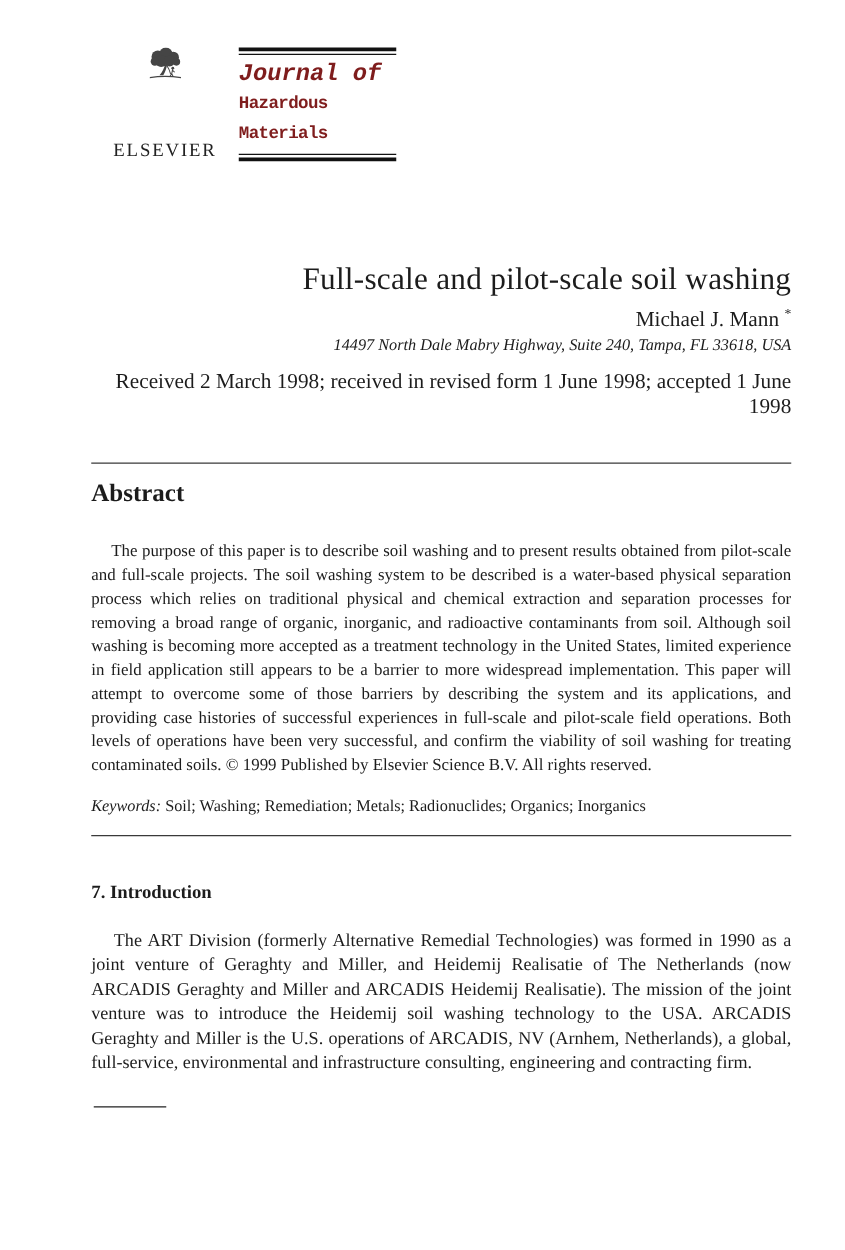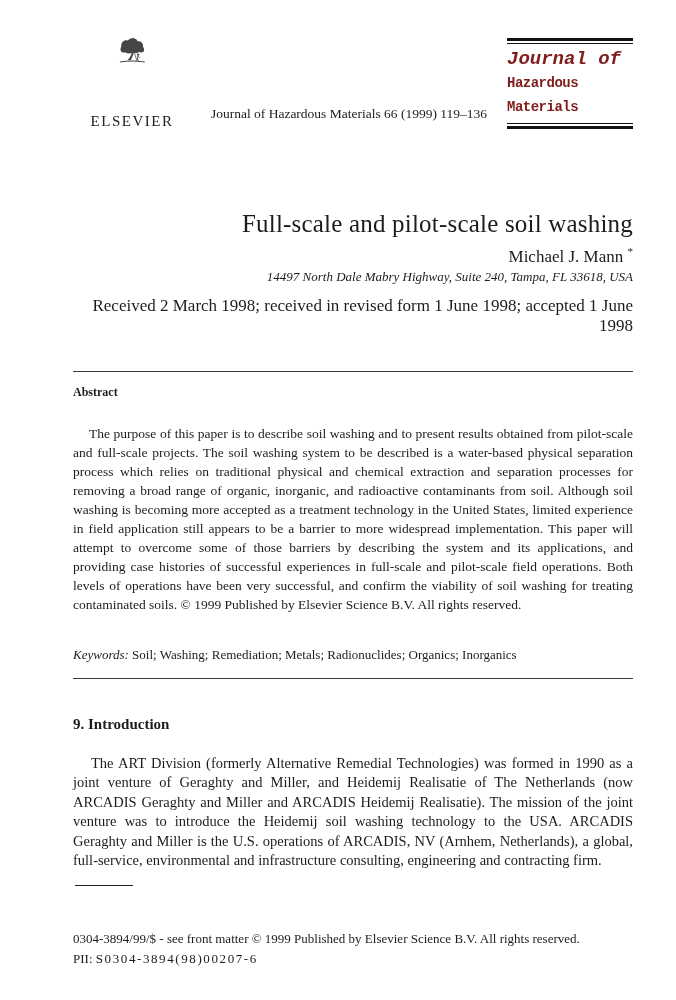"Journal of Hazardous Materials 66" div.citation { html: <div>Journal of Hazardous Materials 66 (1999) 119–136</div> -> none }
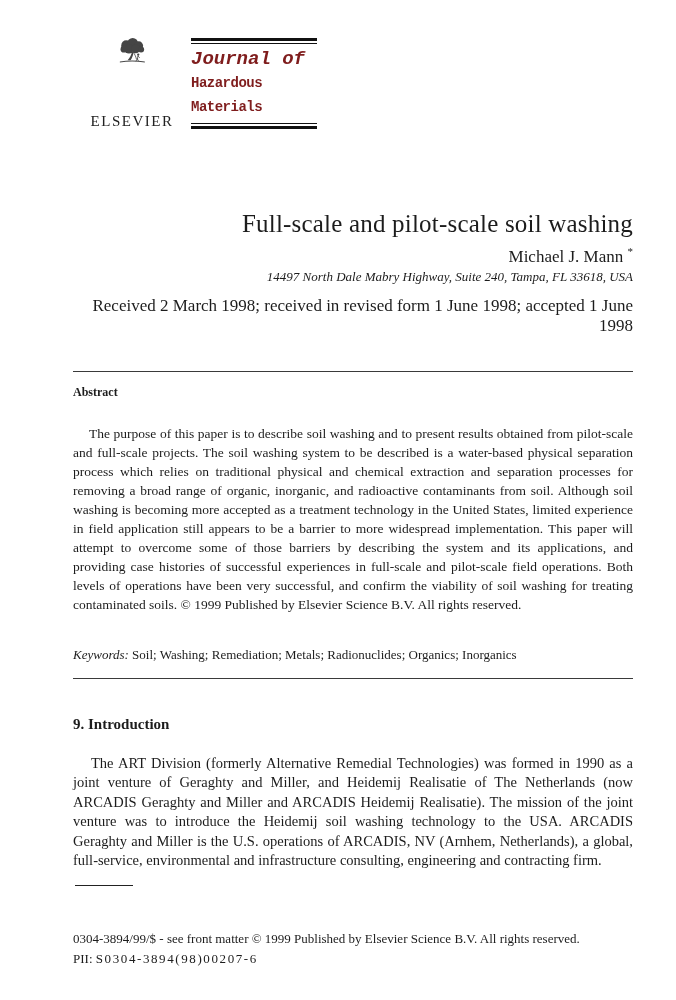"Abstract" .abstract h2 { font-size: 12px -> 20px }
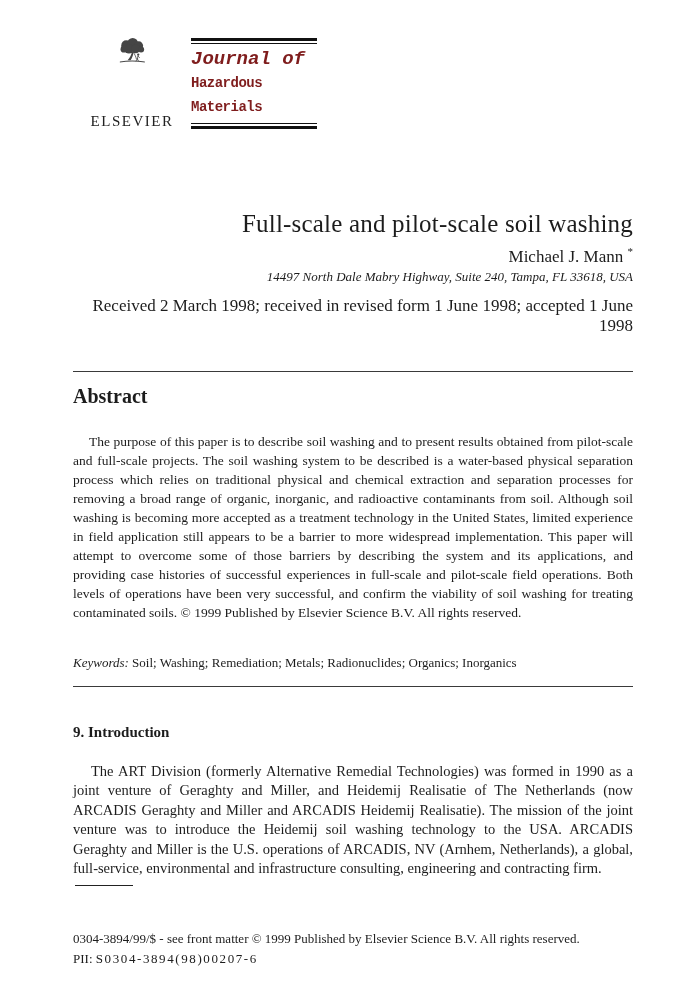"Keywords: Soil; Washing; Remediation;" .keywords { margin: 33px 0 0 0 -> 16px 0 0 0 }
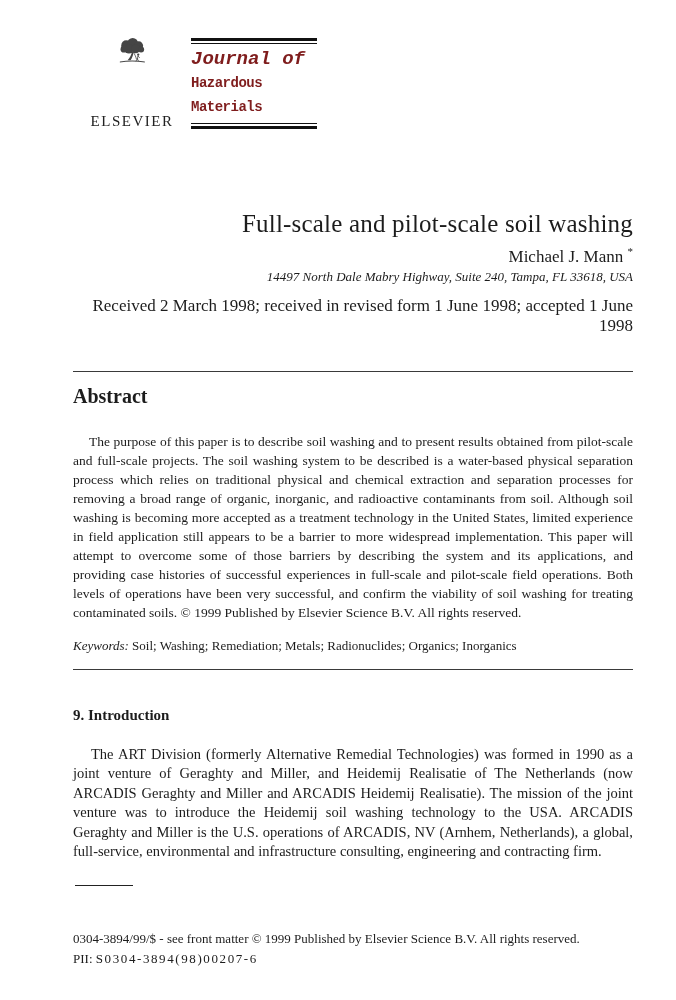"9. Introduction" h2 { text: 9 -> 7 }
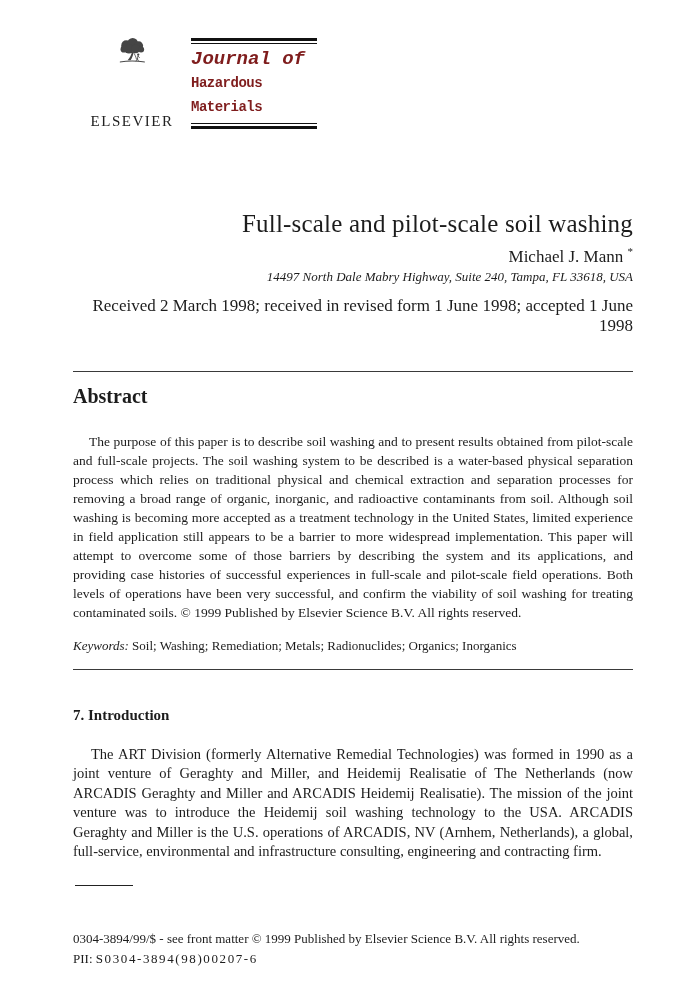"0304-3894/99/$ - see front matter" footer.pagefooter { html: <footer> <div>0304-3894/99/$ - see front matter © 1999 Published by Elsevier Science B.V. All rights reserved.</div> <div><span>PII:</span> <span>S0304-3894(98)00207-6</span></div> </footer> -> none }
